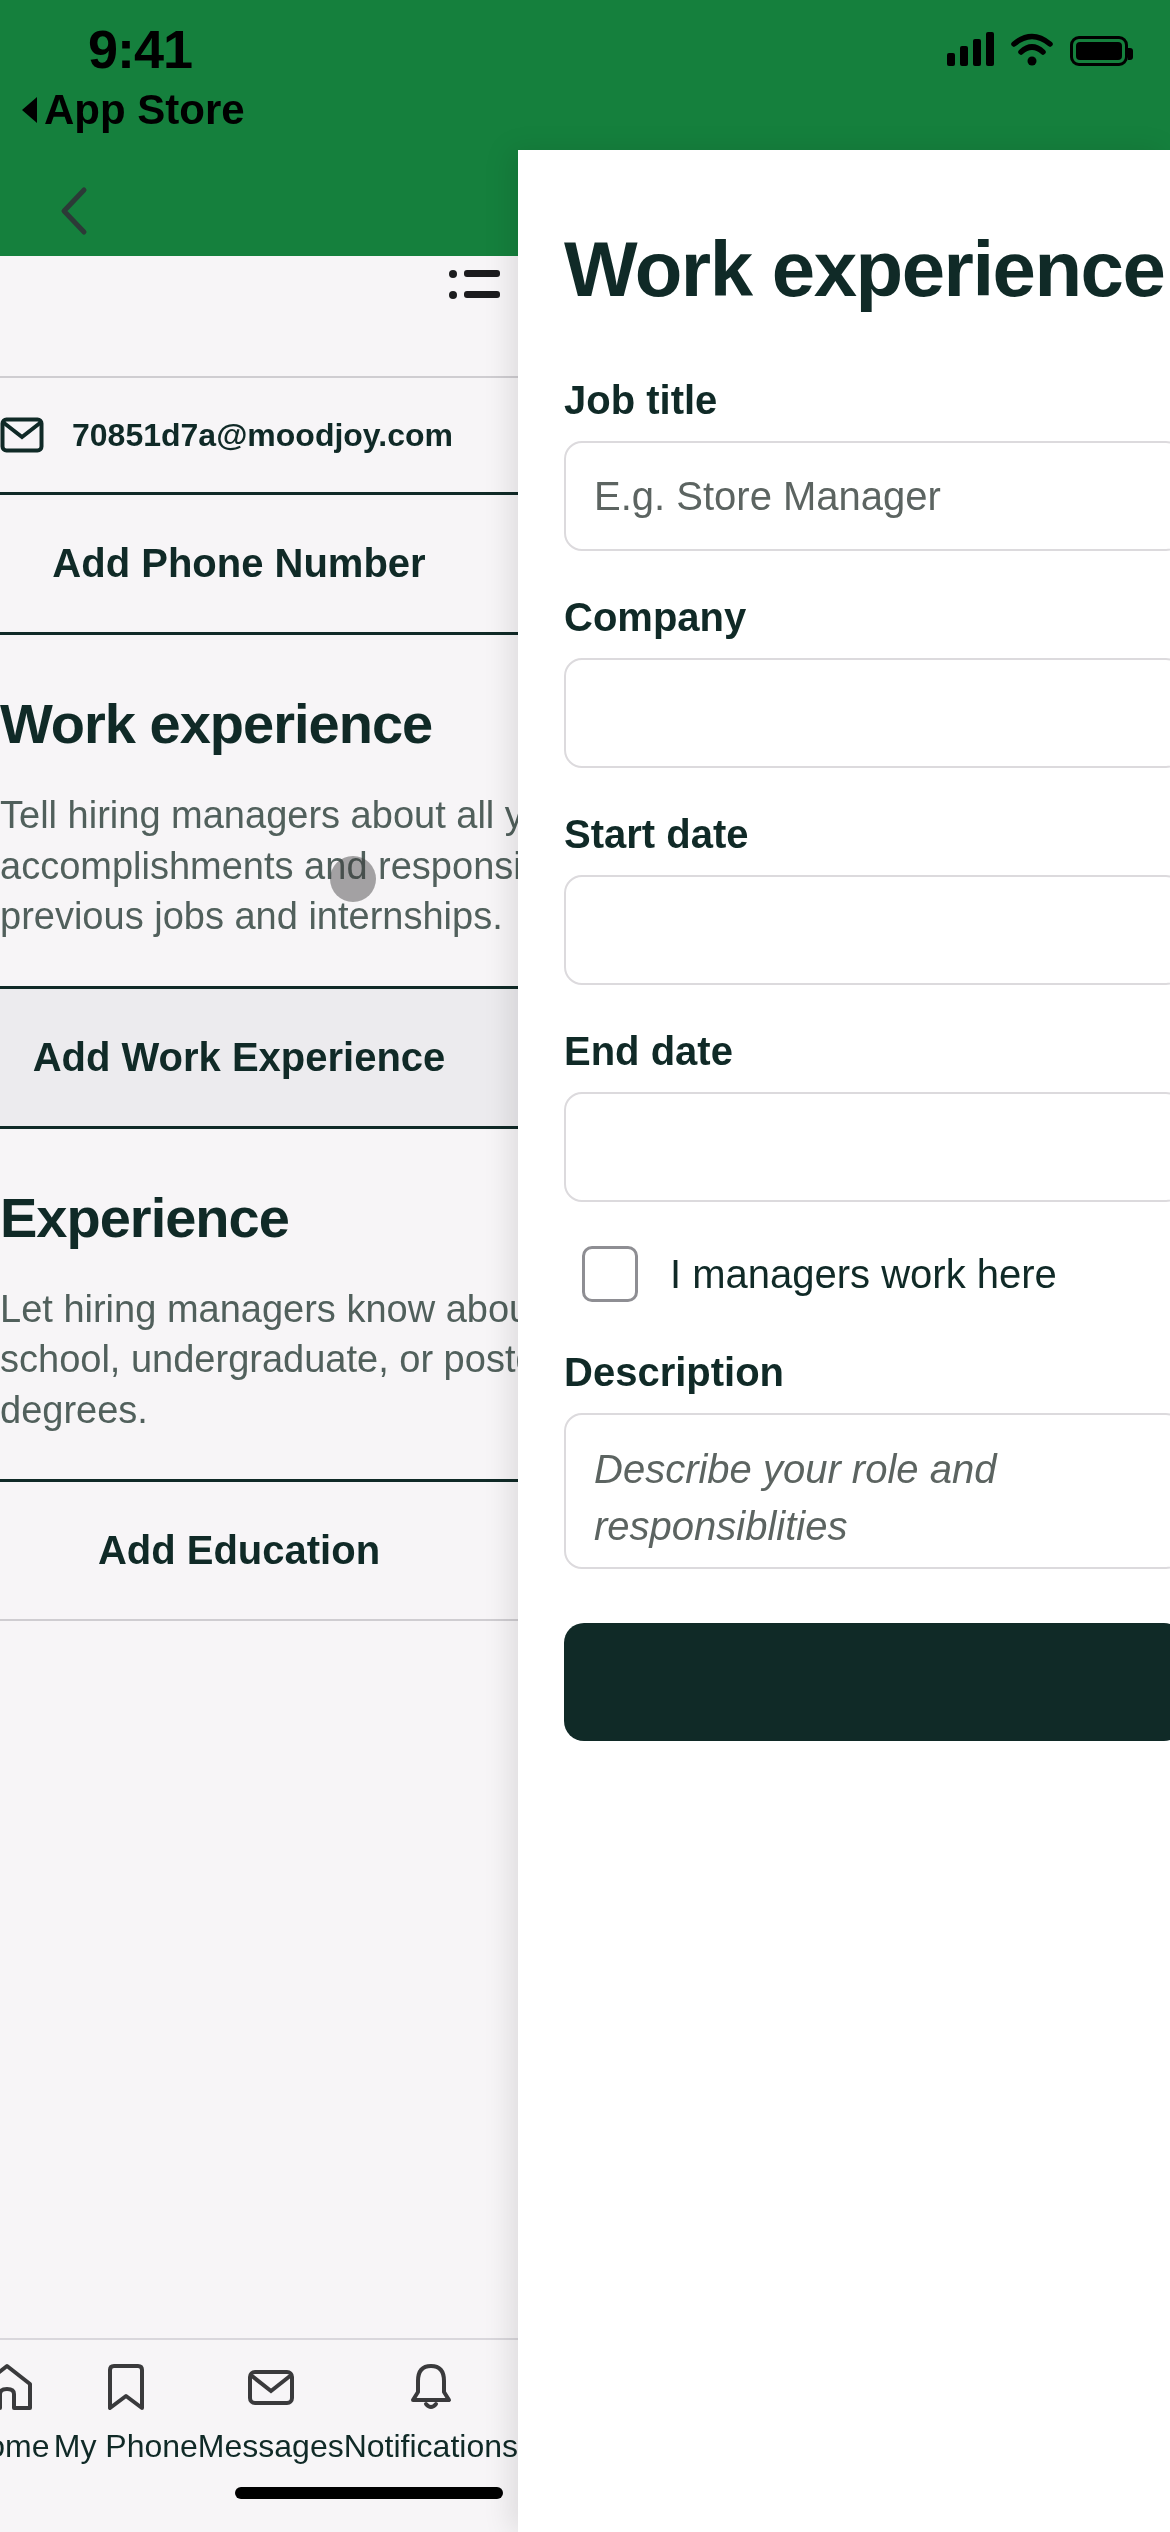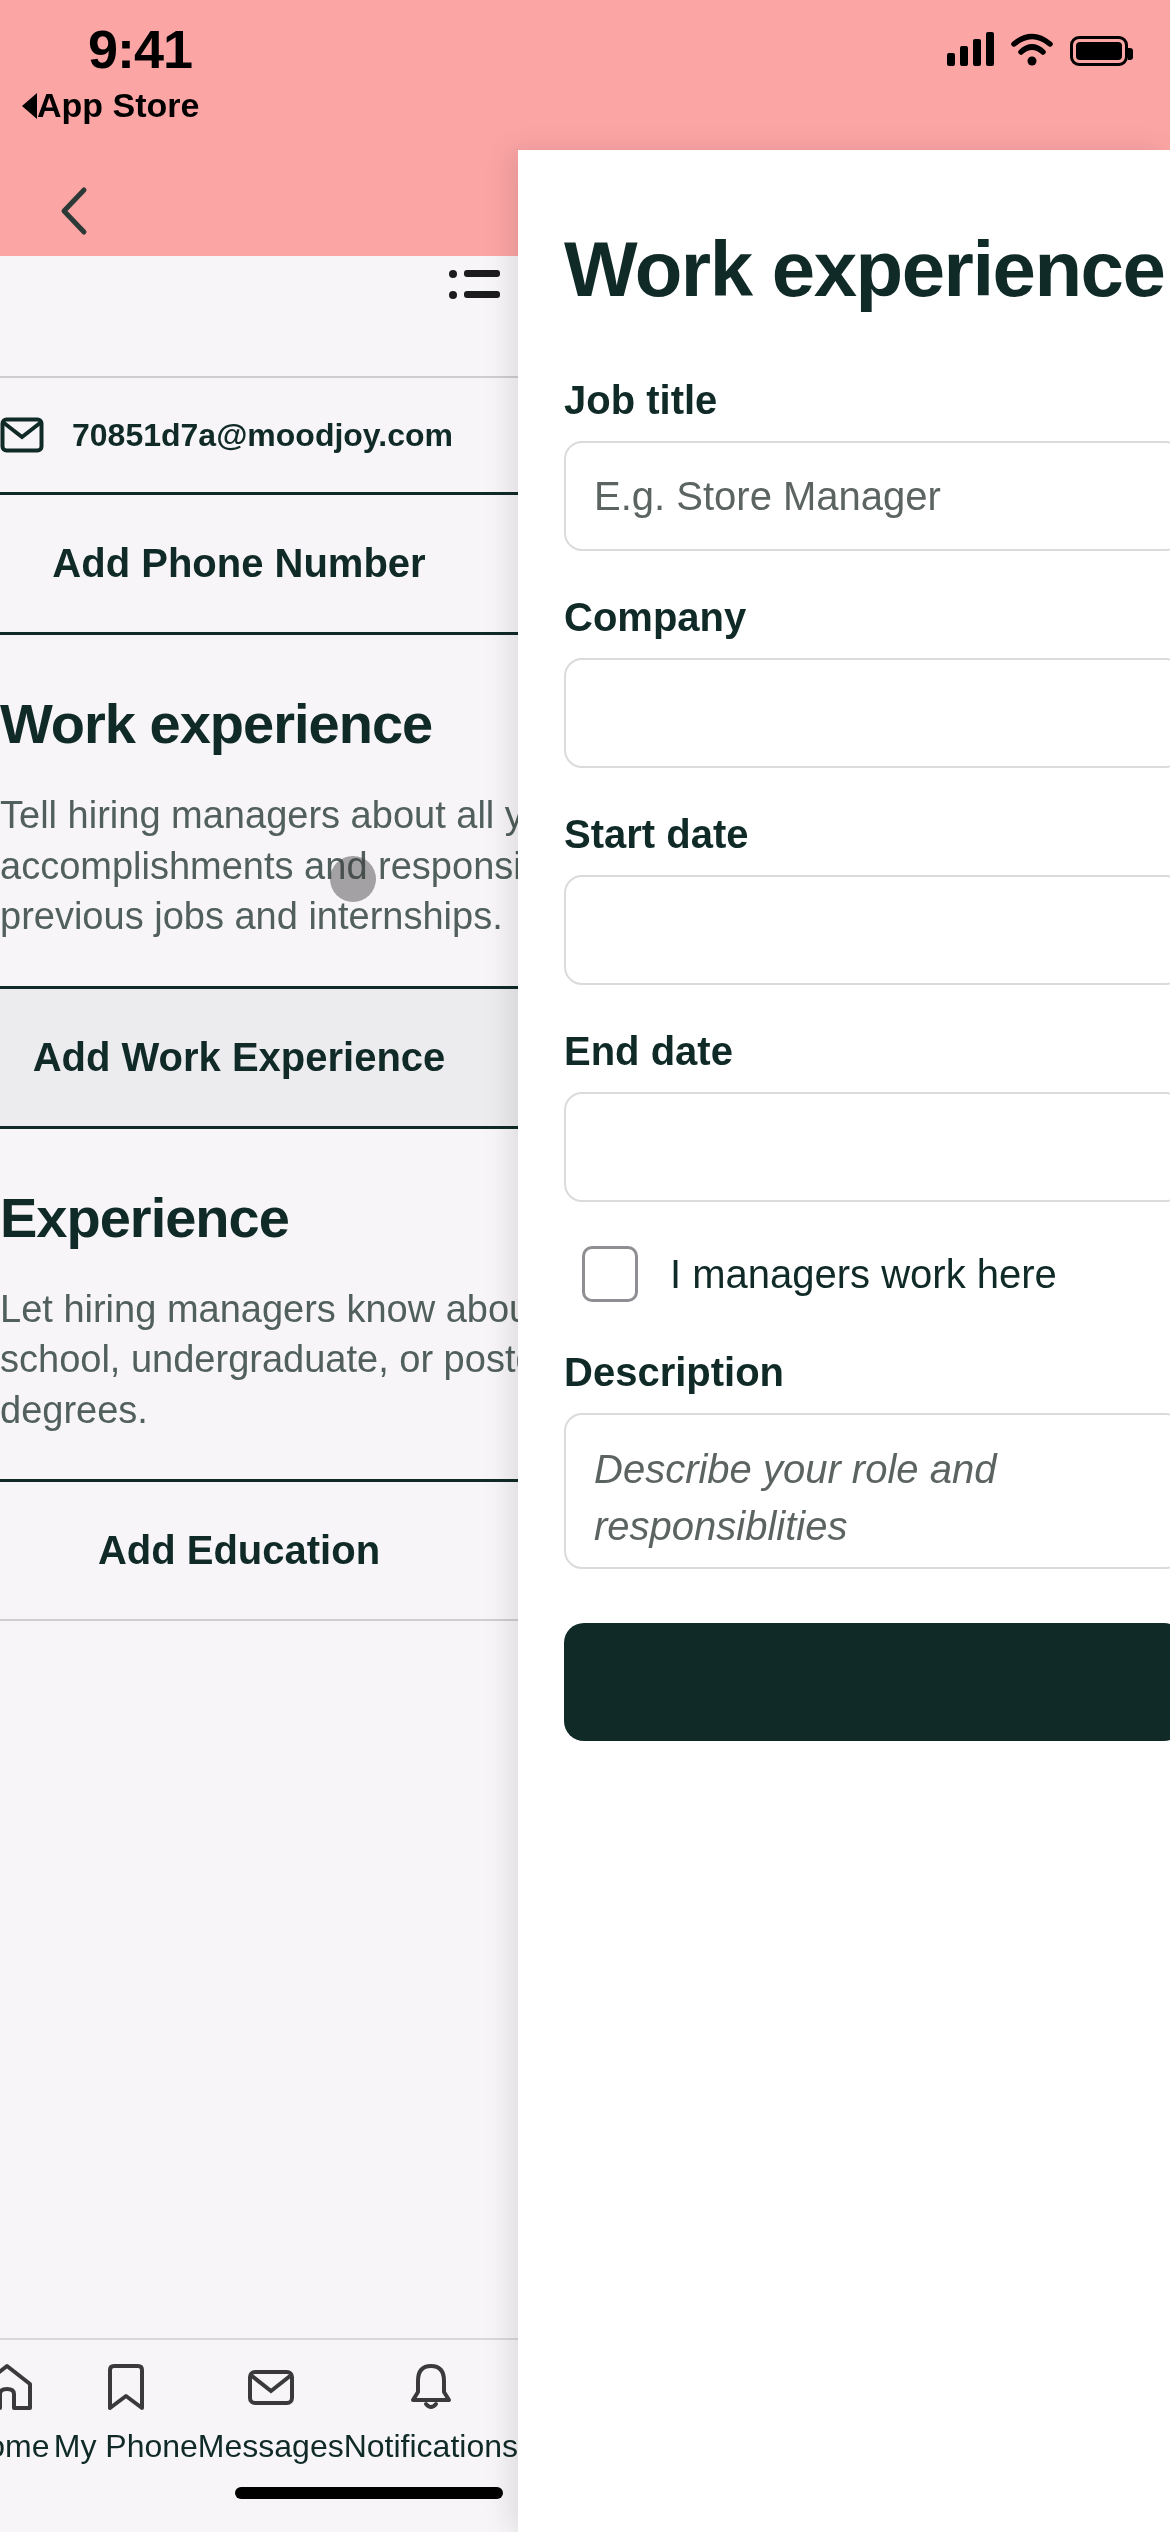"9:41" #screen { background: #fca5a5 -> #15803d }
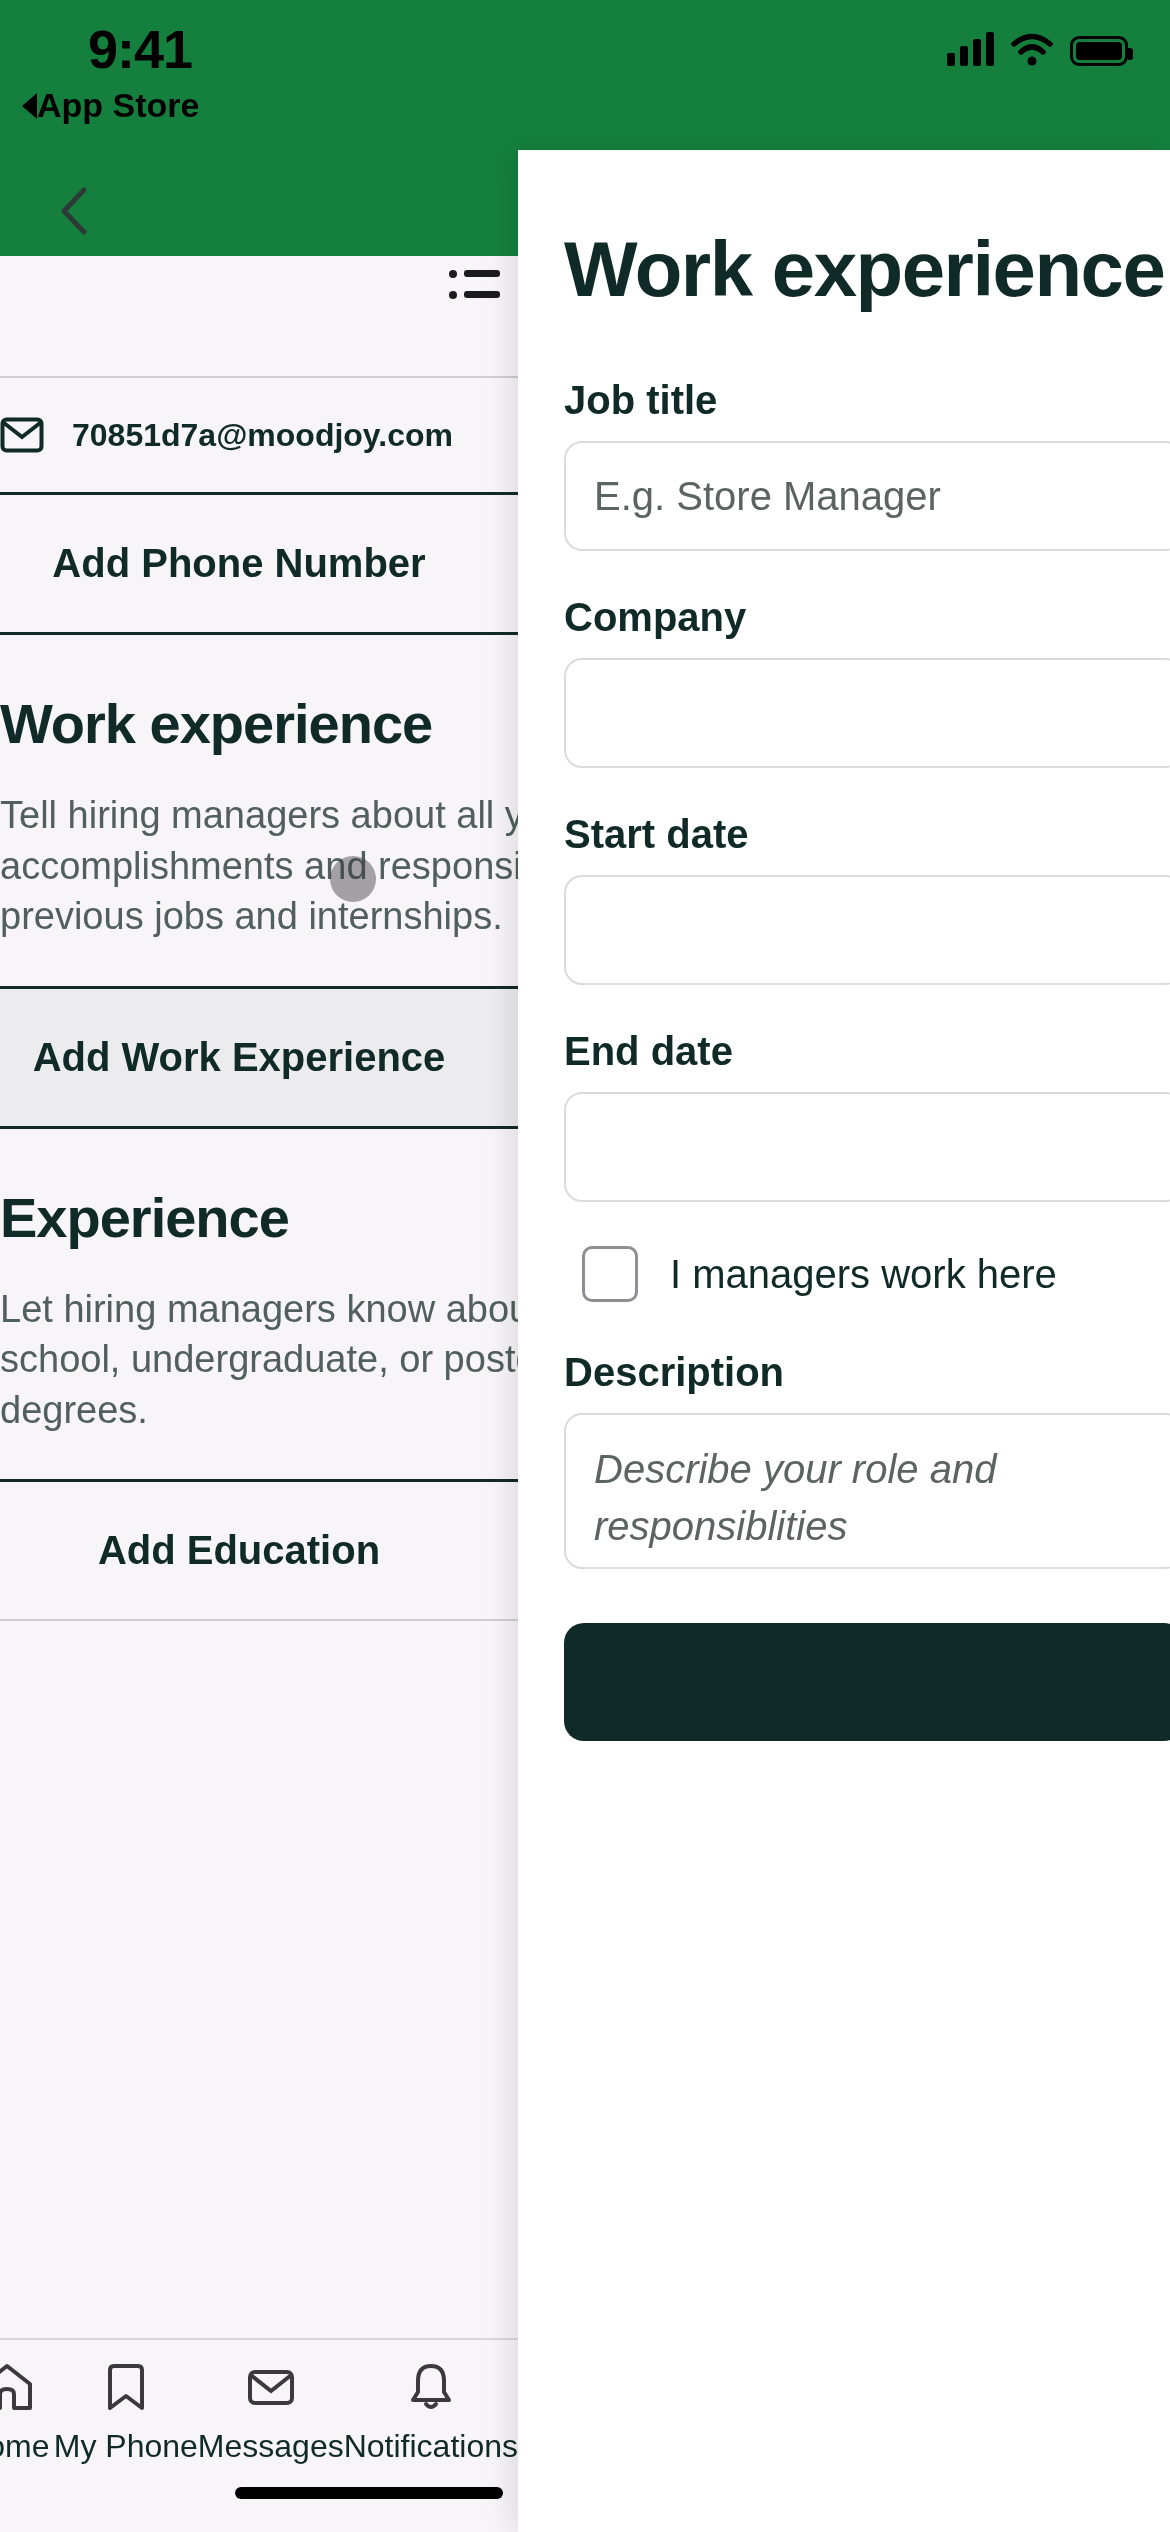"App Store" .sb-appstore { font-size: 34px -> 42px; gap: 0 -> 7px }
